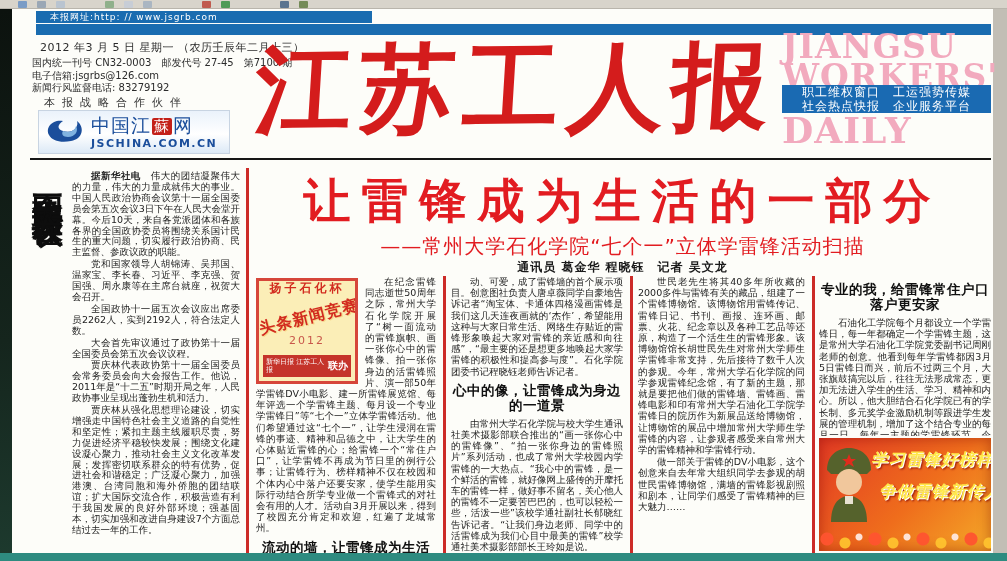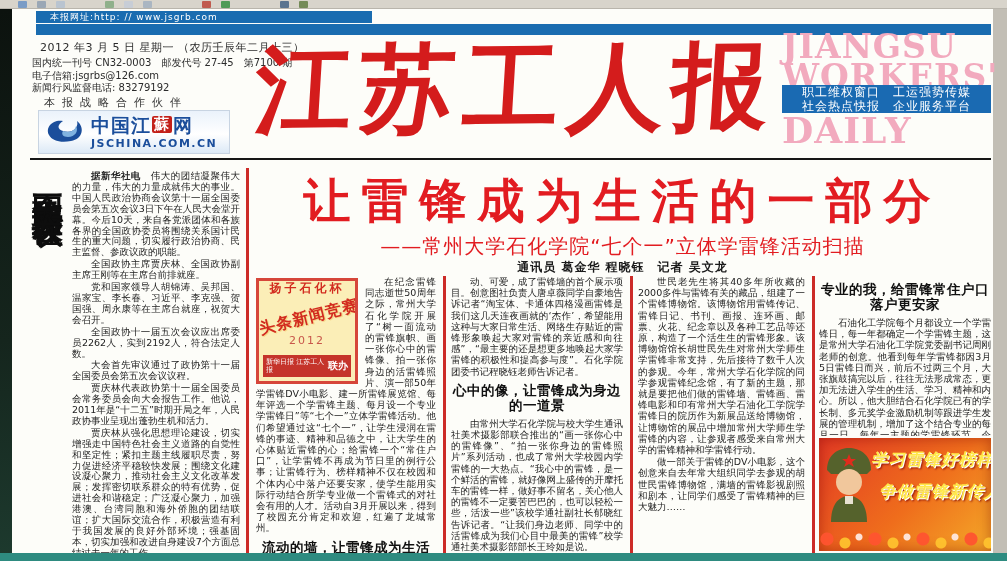"中国江" .logo-cn { align-items: flex-start -> flex-end; font-weight: bold -> normal }
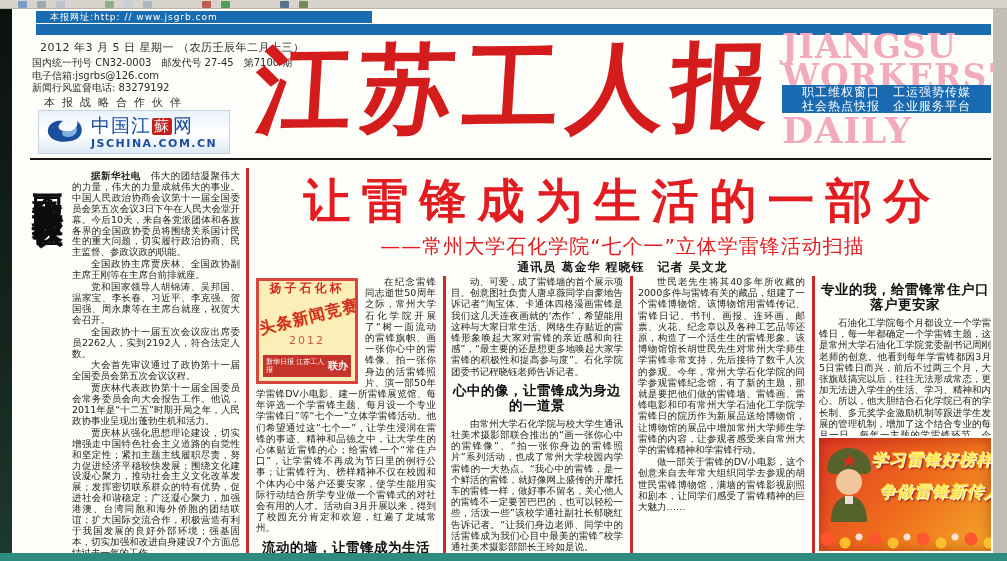"全国政协主席贾庆林、全国政协副主席王刚等在主席台前排就座。" div.para { html: <div>全国政协主席贾庆林、全国政协副主席王刚等在主席台前排就座。</div> -> none }
